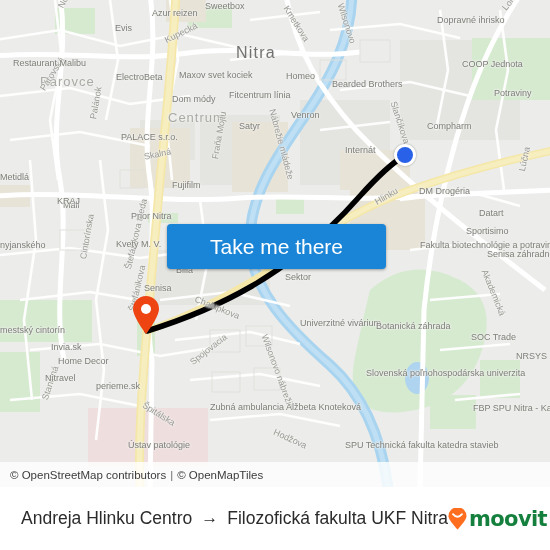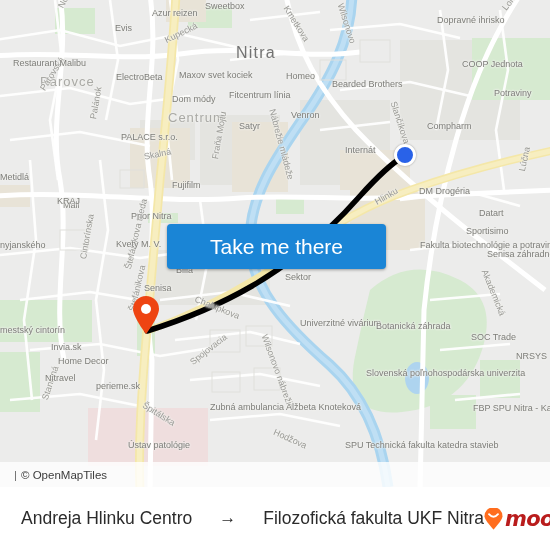"© OpenStreetMap contributors" span { html: none -> <span>© OpenStreetMap contributors</span> }
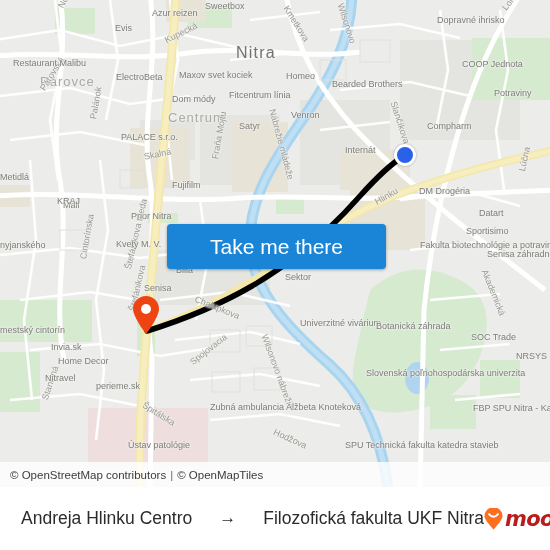"Andreja Hlinku Centro" .route-title { gap: 27px -> 9px }
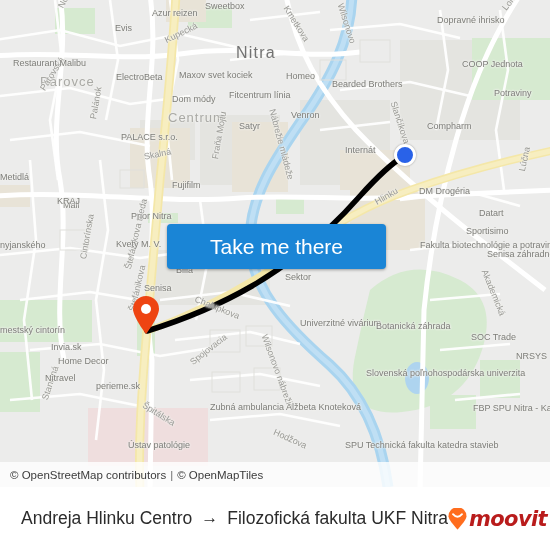"moovit" .moovit-word { color: #b91c1c -> #15803d; font-style: italic -> none }
